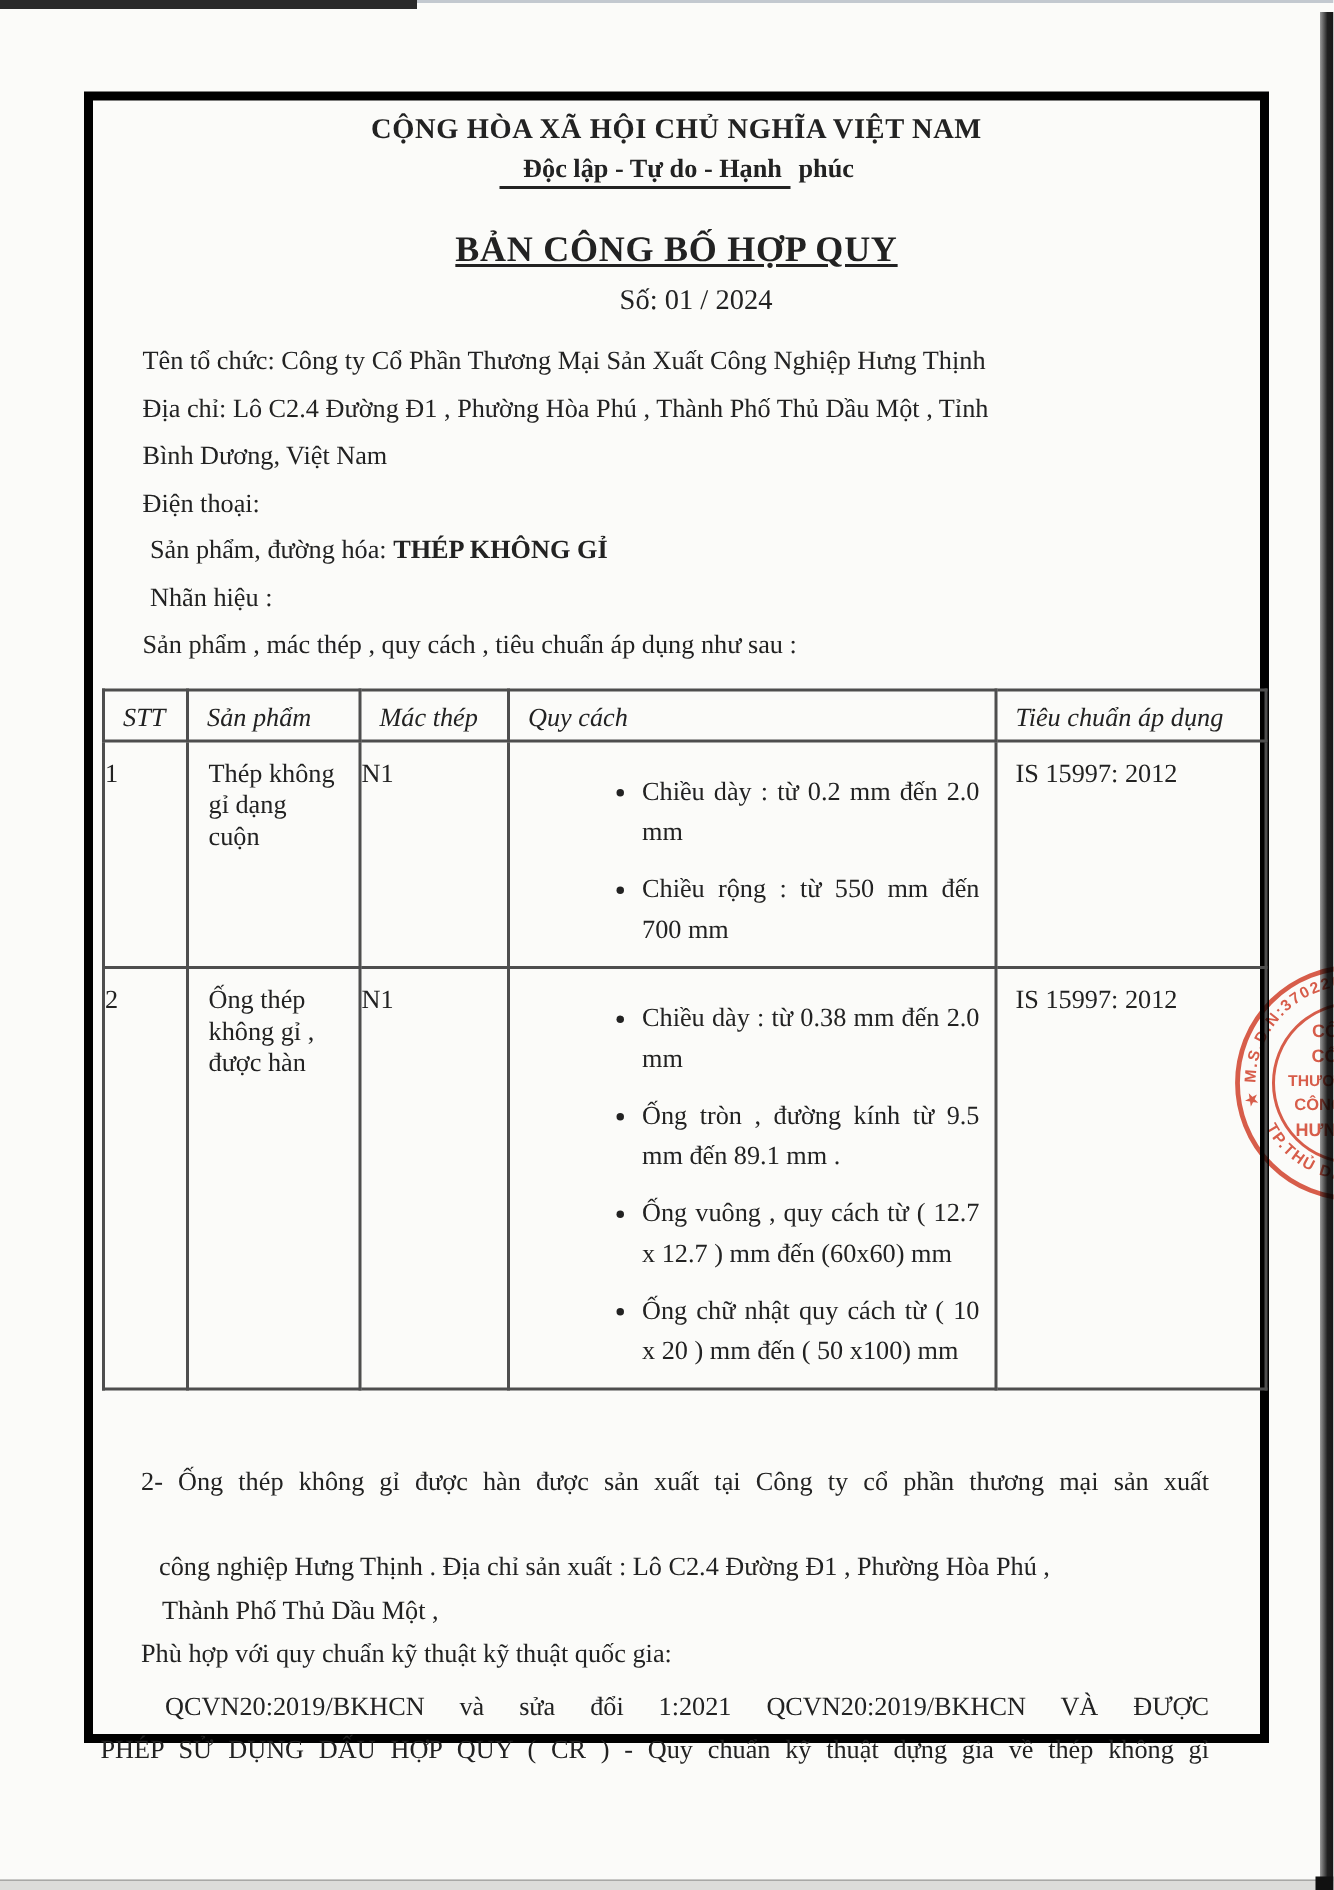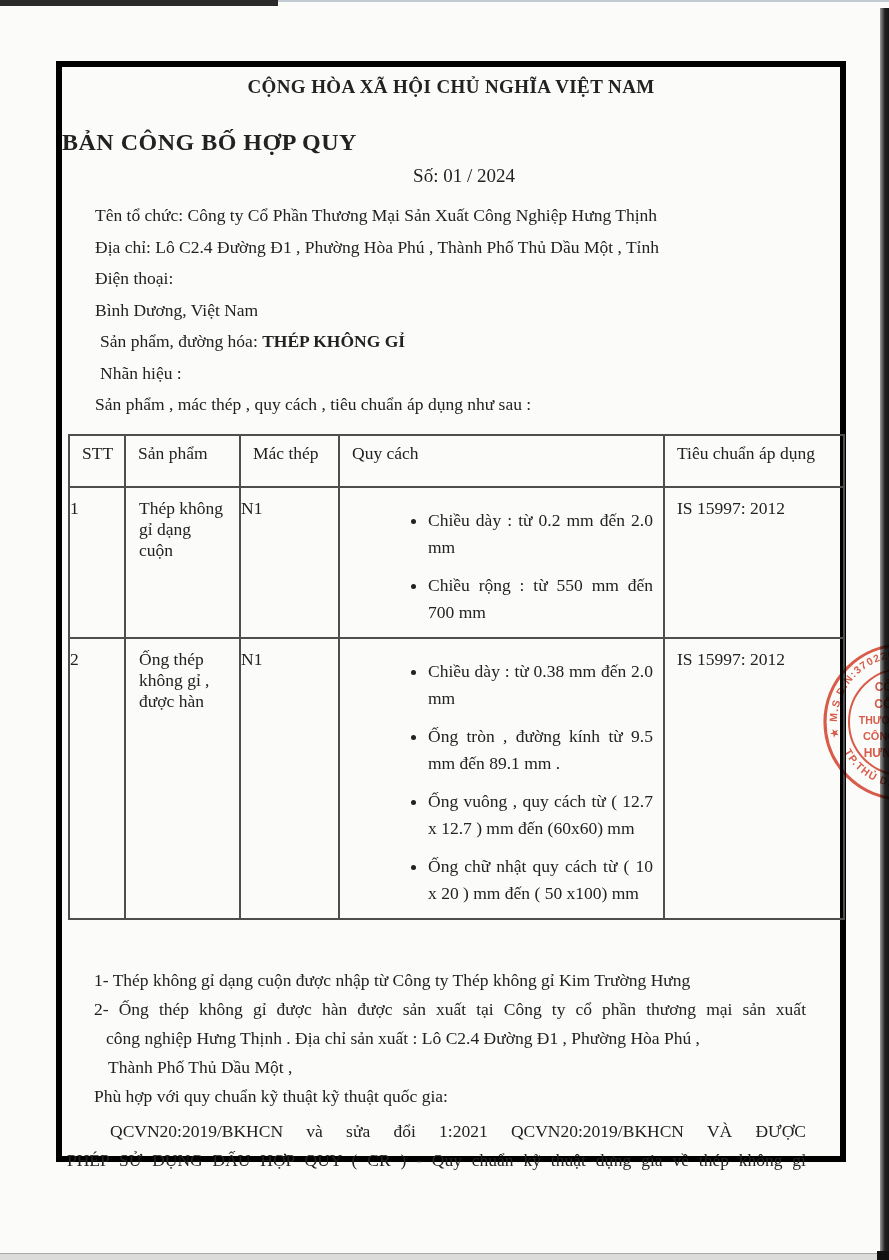"Độc lập - Tự do" div.motto { html: none -> <div> <span>Độc lập - Tự do - Hạnh</span><span>phúc</span> </div> }
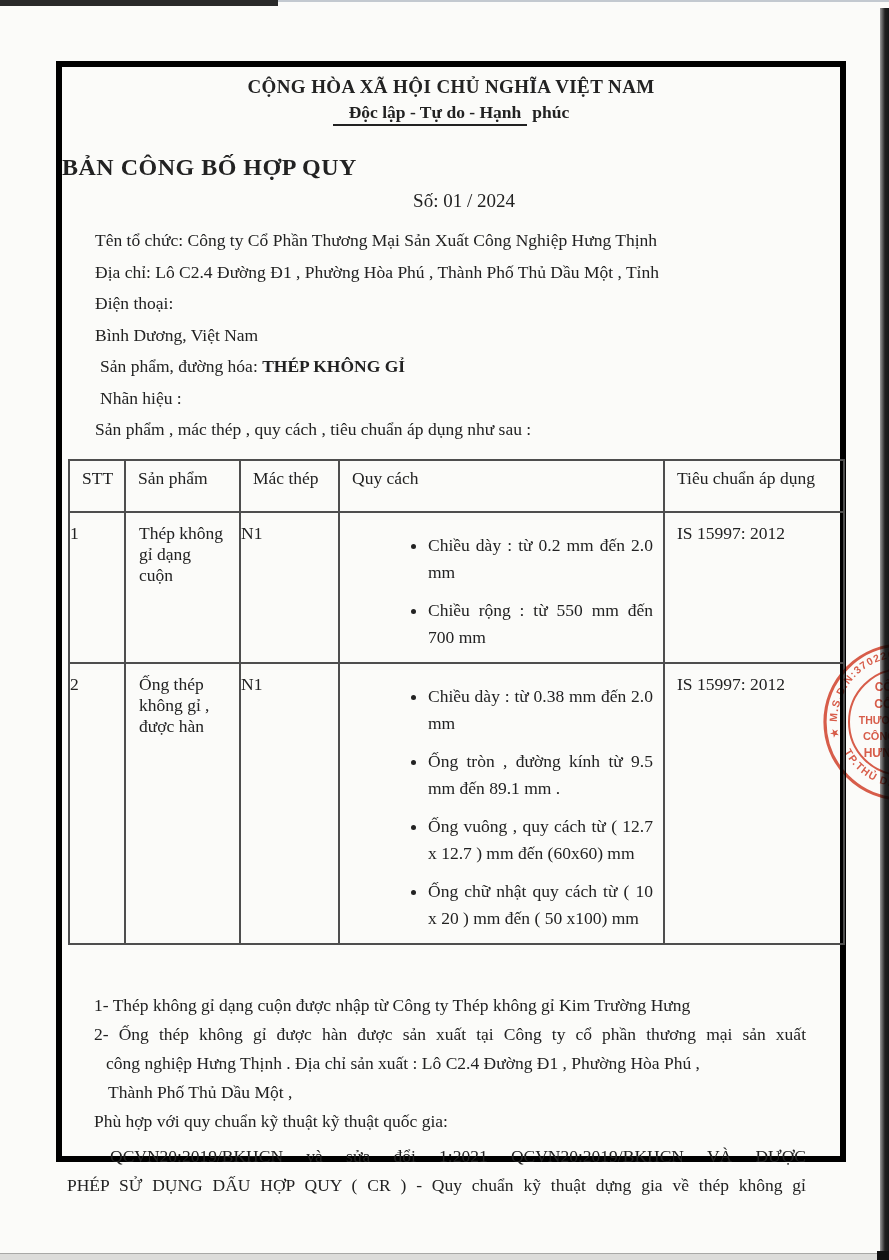"BẢN CÔNG BỐ HỢP QUY" .doc-title { text-align: none -> center; text-decoration: none -> underline }
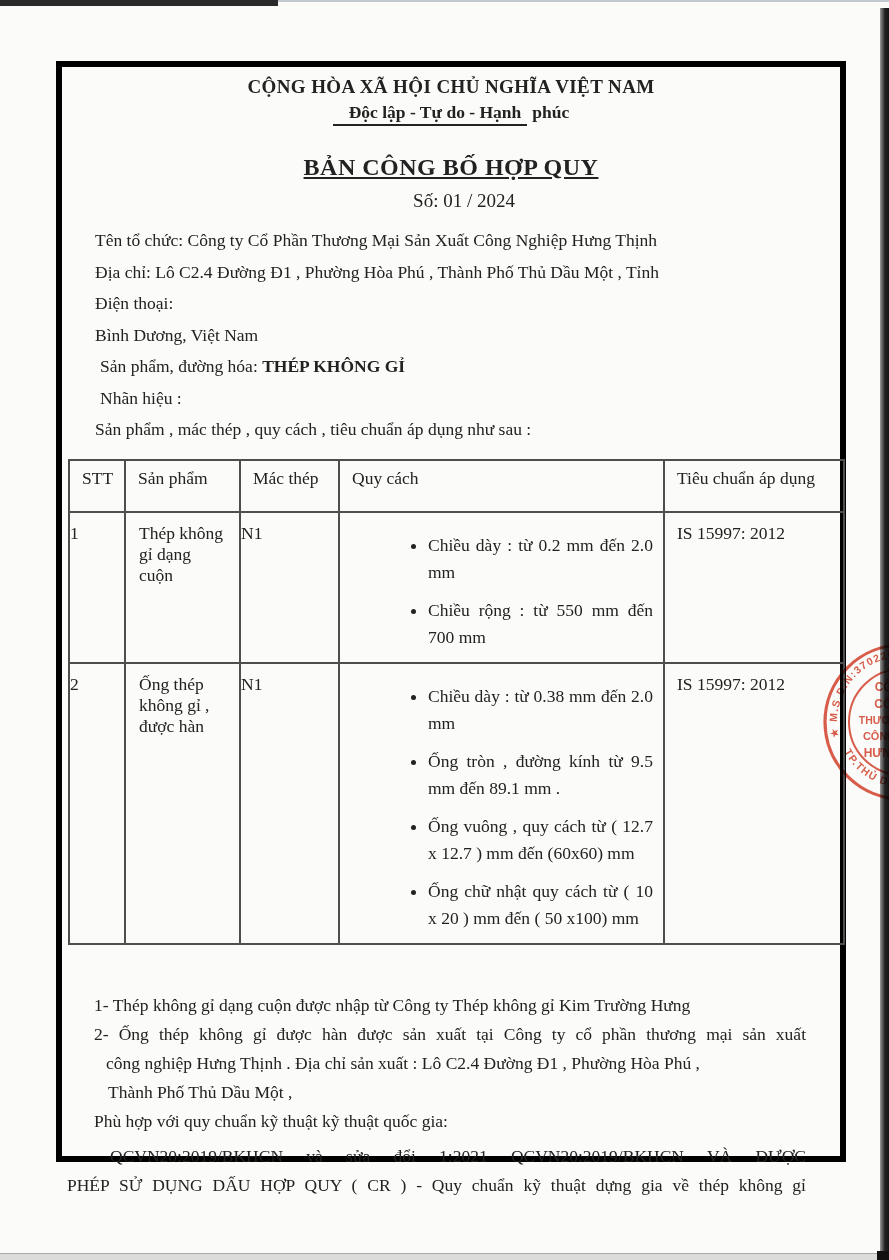"Điện thoại:" div { order: before "Bình Dương, Việt Nam" -> after "Bình Dương, Việt Nam" }
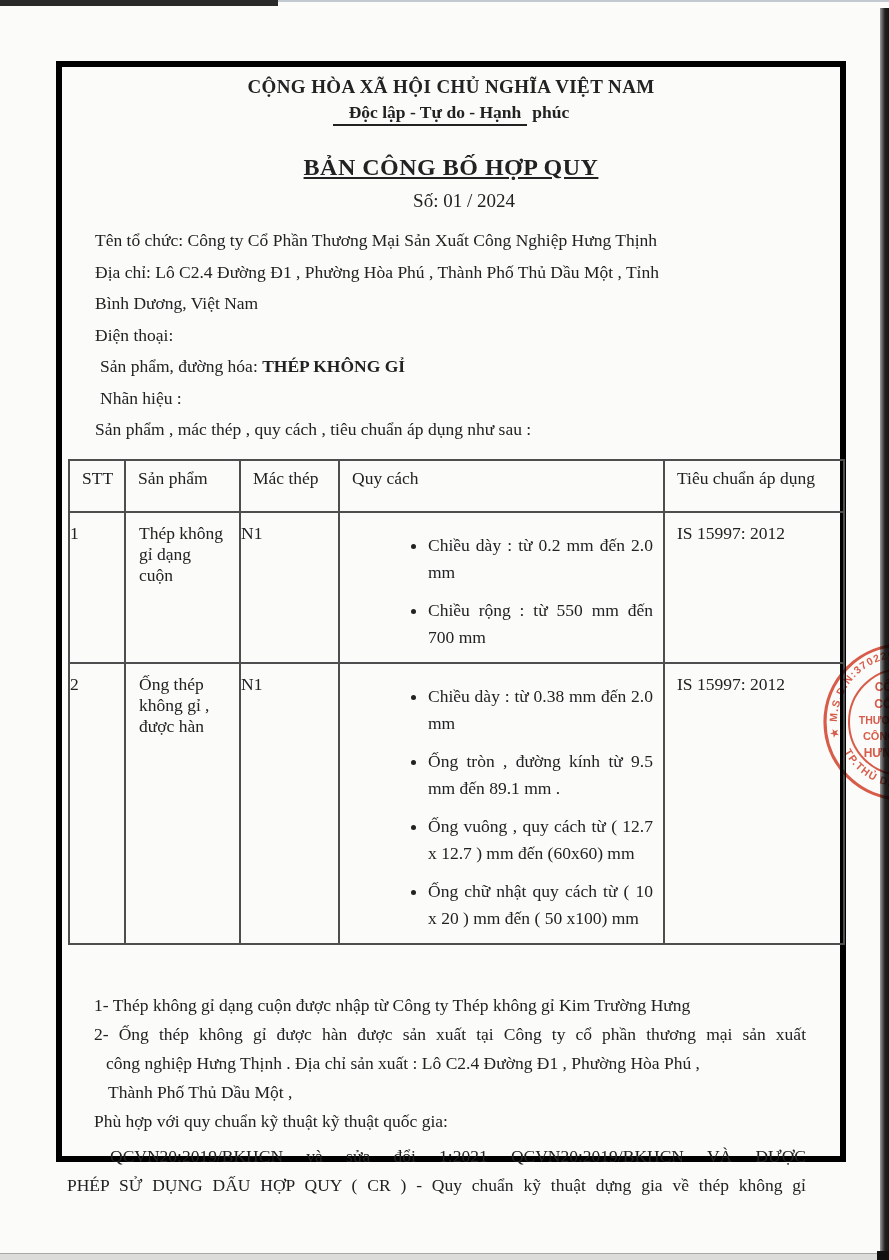"STT" table.spec th { font-style: none -> italic; height: 52px -> 34px }
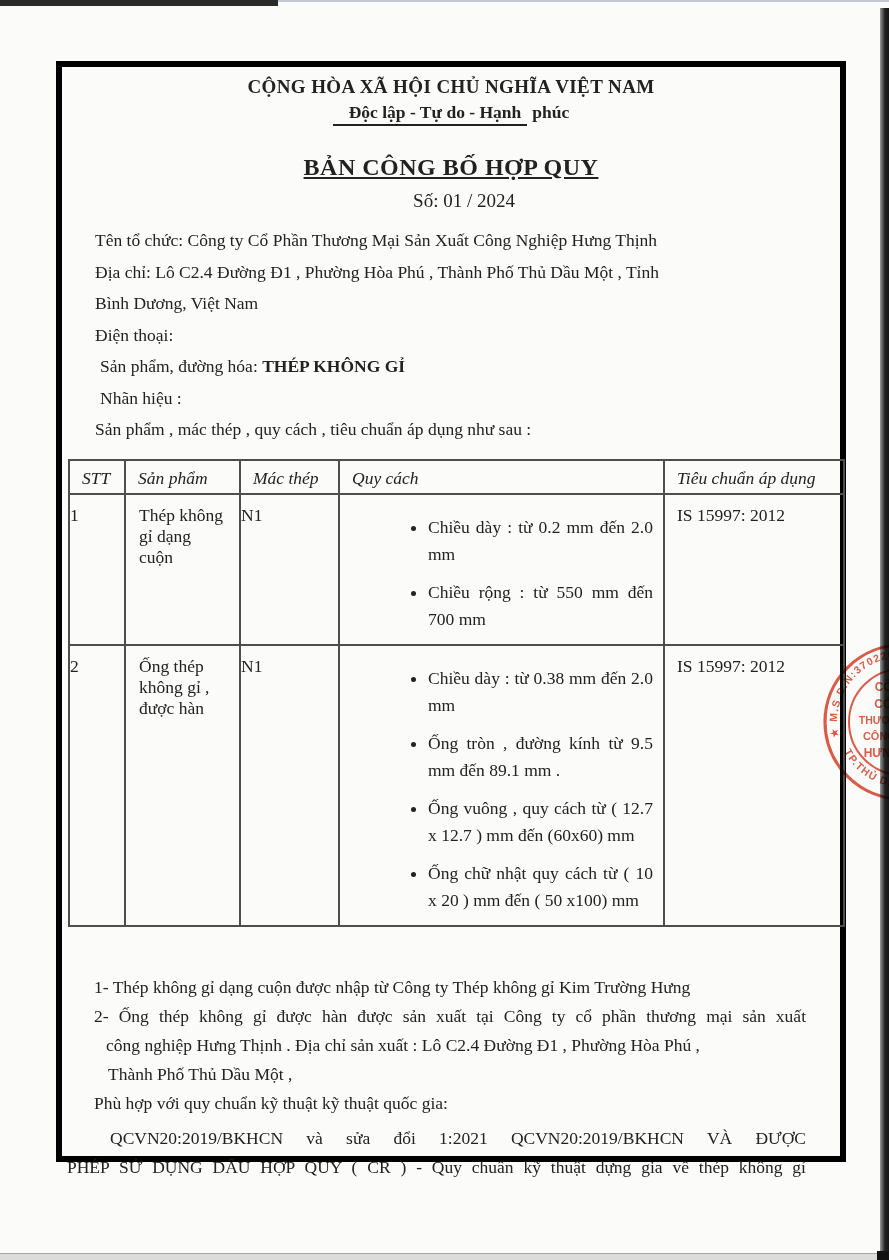"1- Thép không gỉ dạng" div { html: <div>1- Thép không gỉ dạng cuộn được nhập từ Công ty Thép không gỉ Kim Trường Hưng</div> -> none }
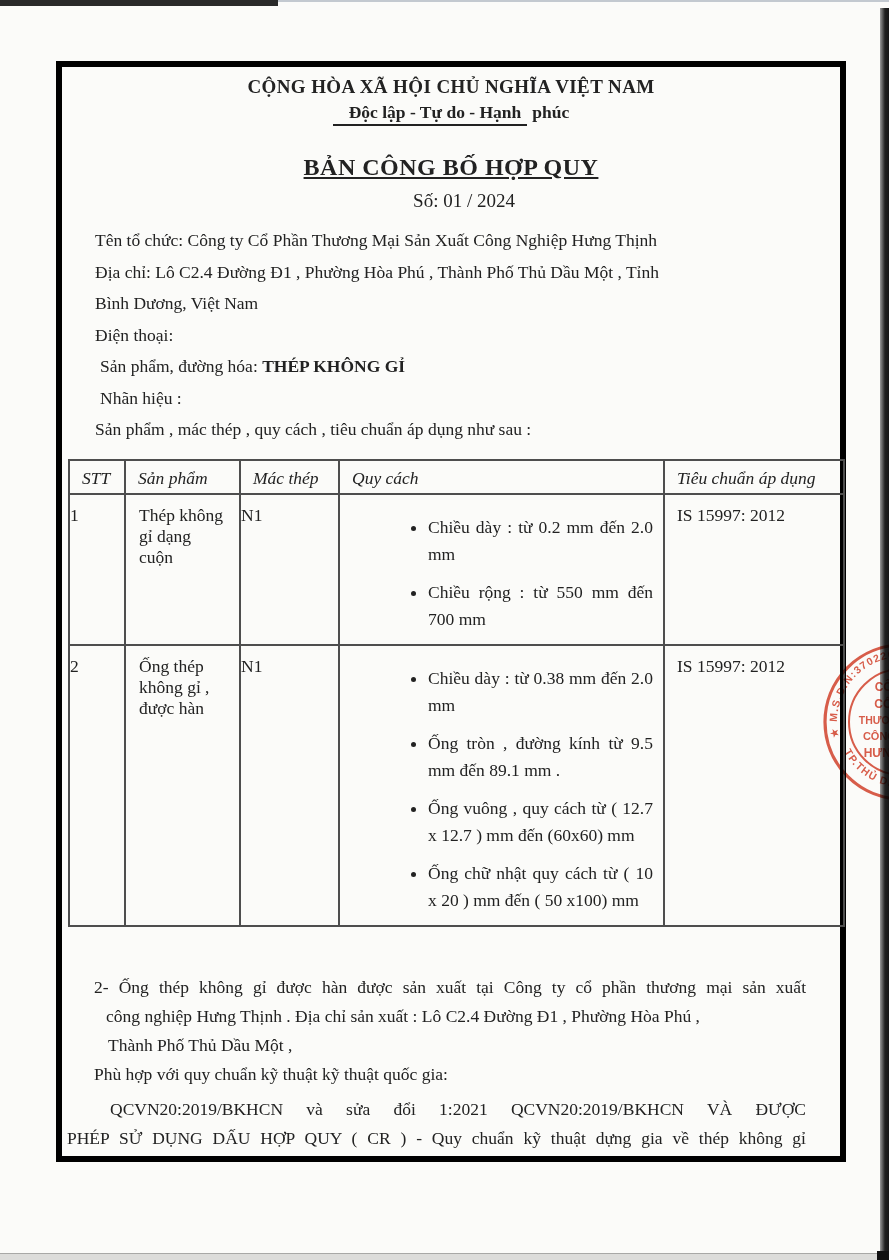"công nghiệp Hưng Thịnh ." .ml12 { margin-top: none -> 28px }
